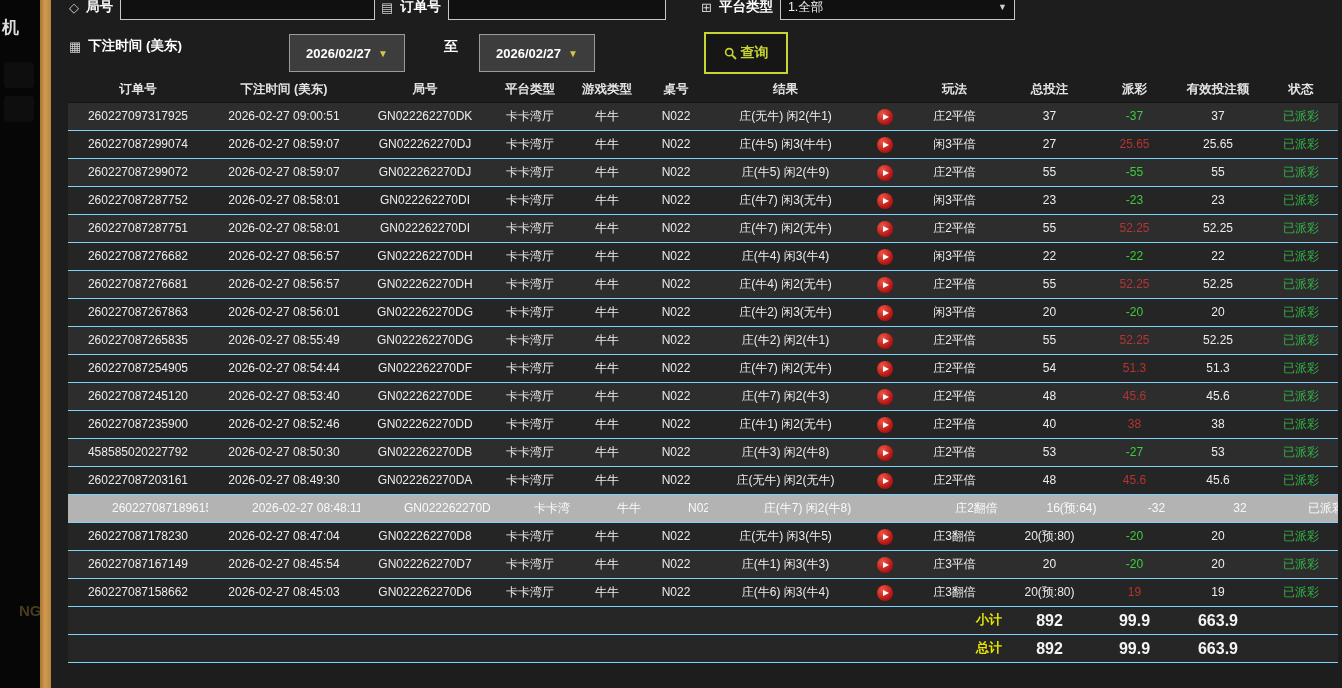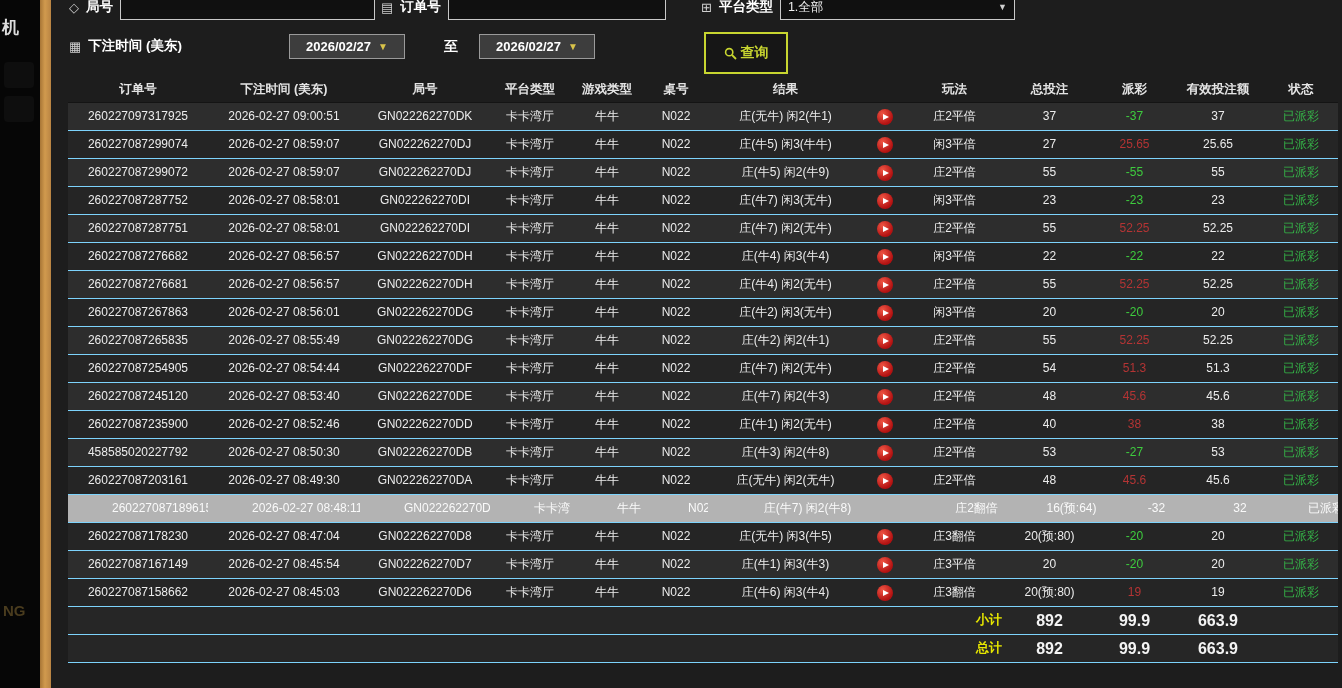"2026/02/27" .datebtn { height: 25px -> 38px }
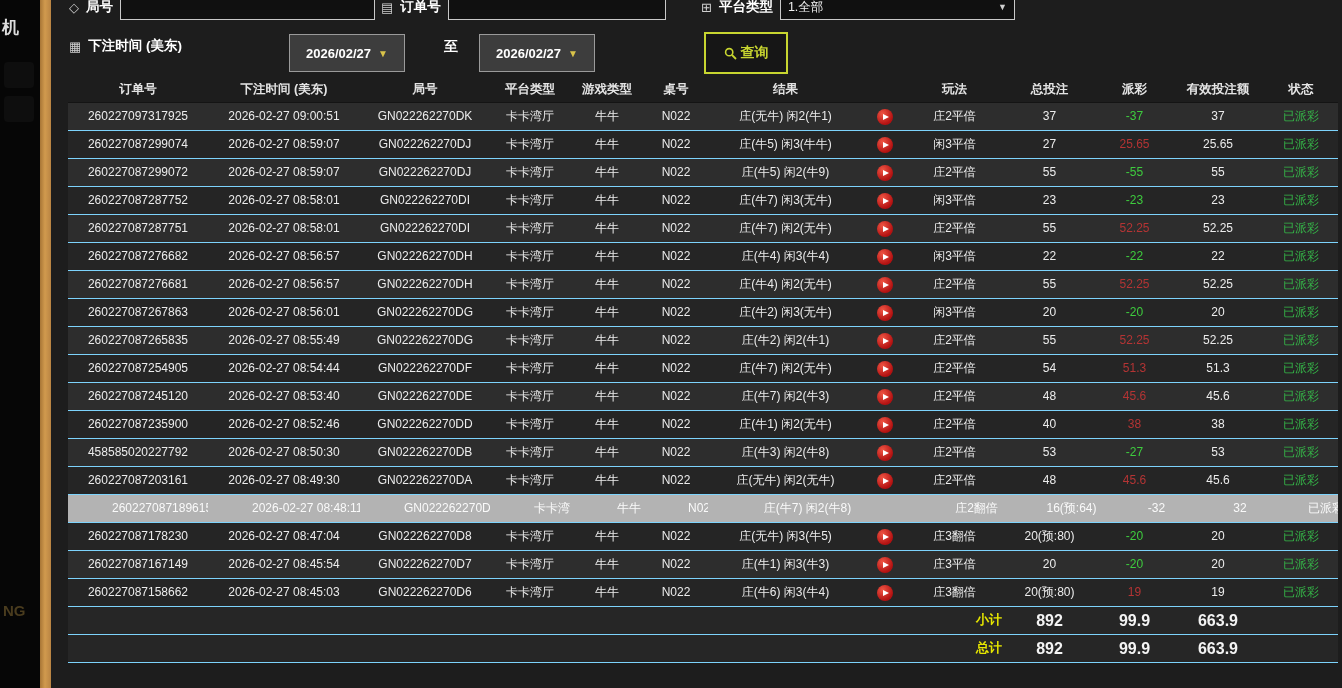"NG" .rail-bottom-text { left: 3px -> 19px }
